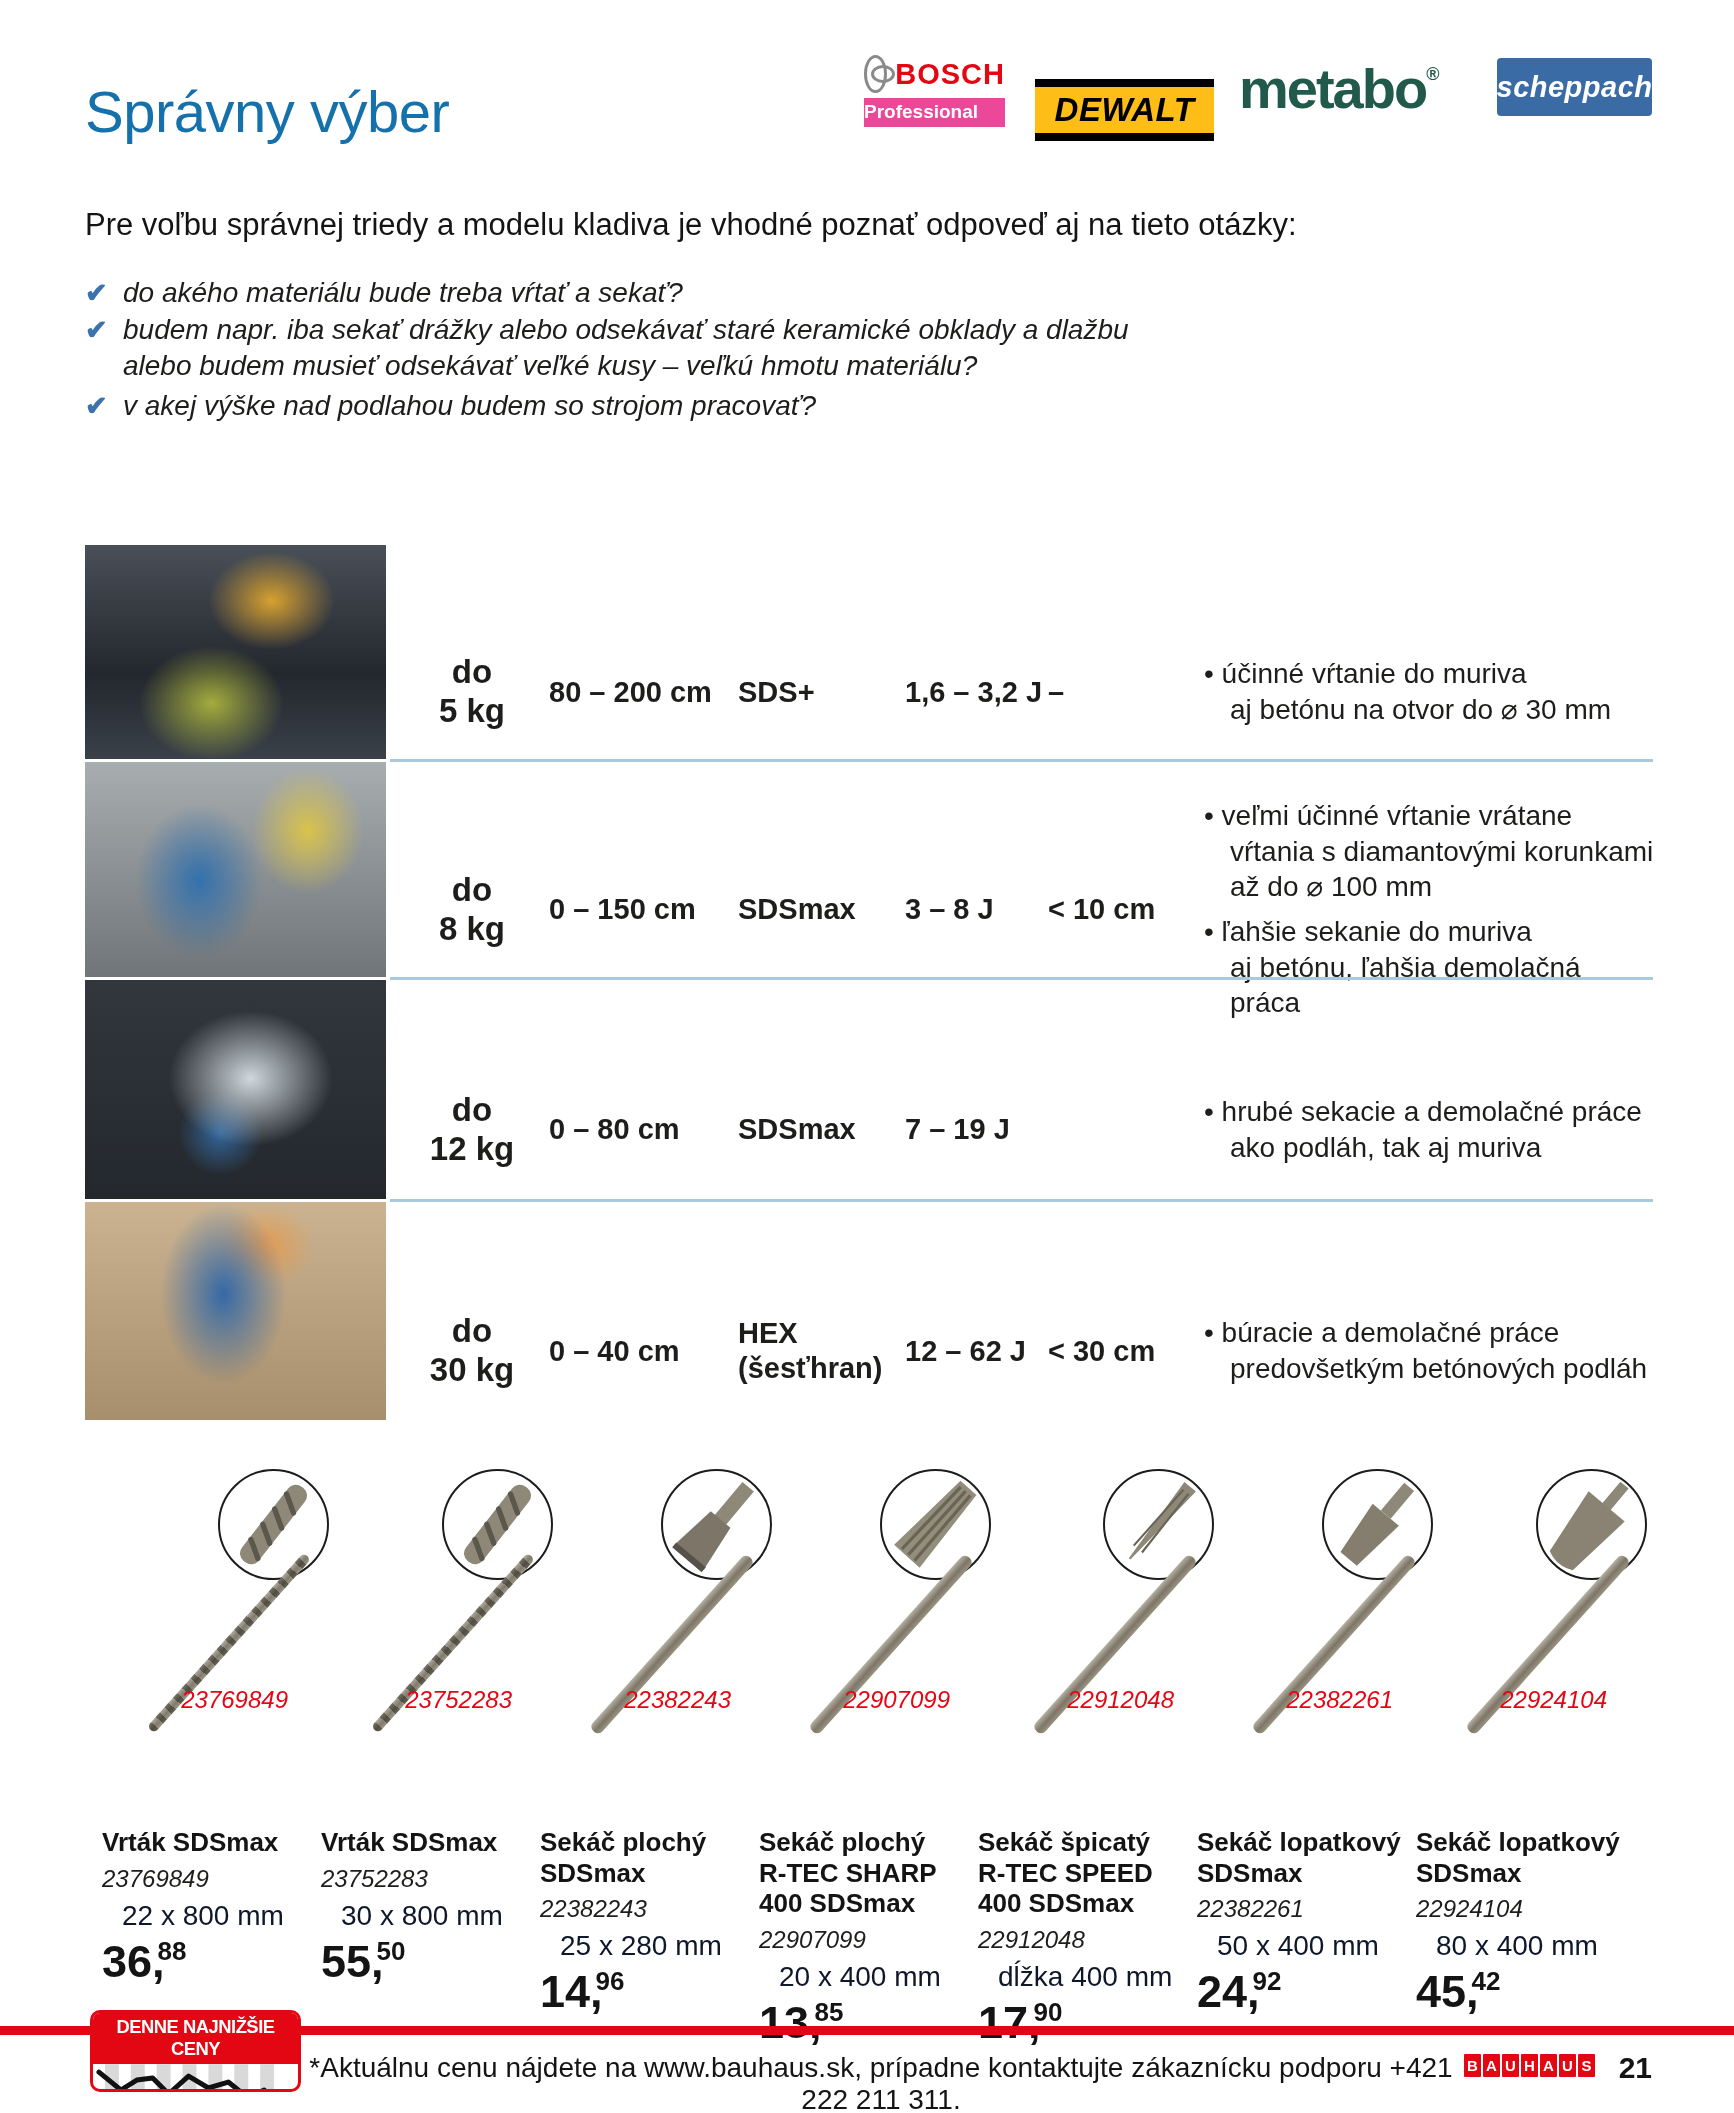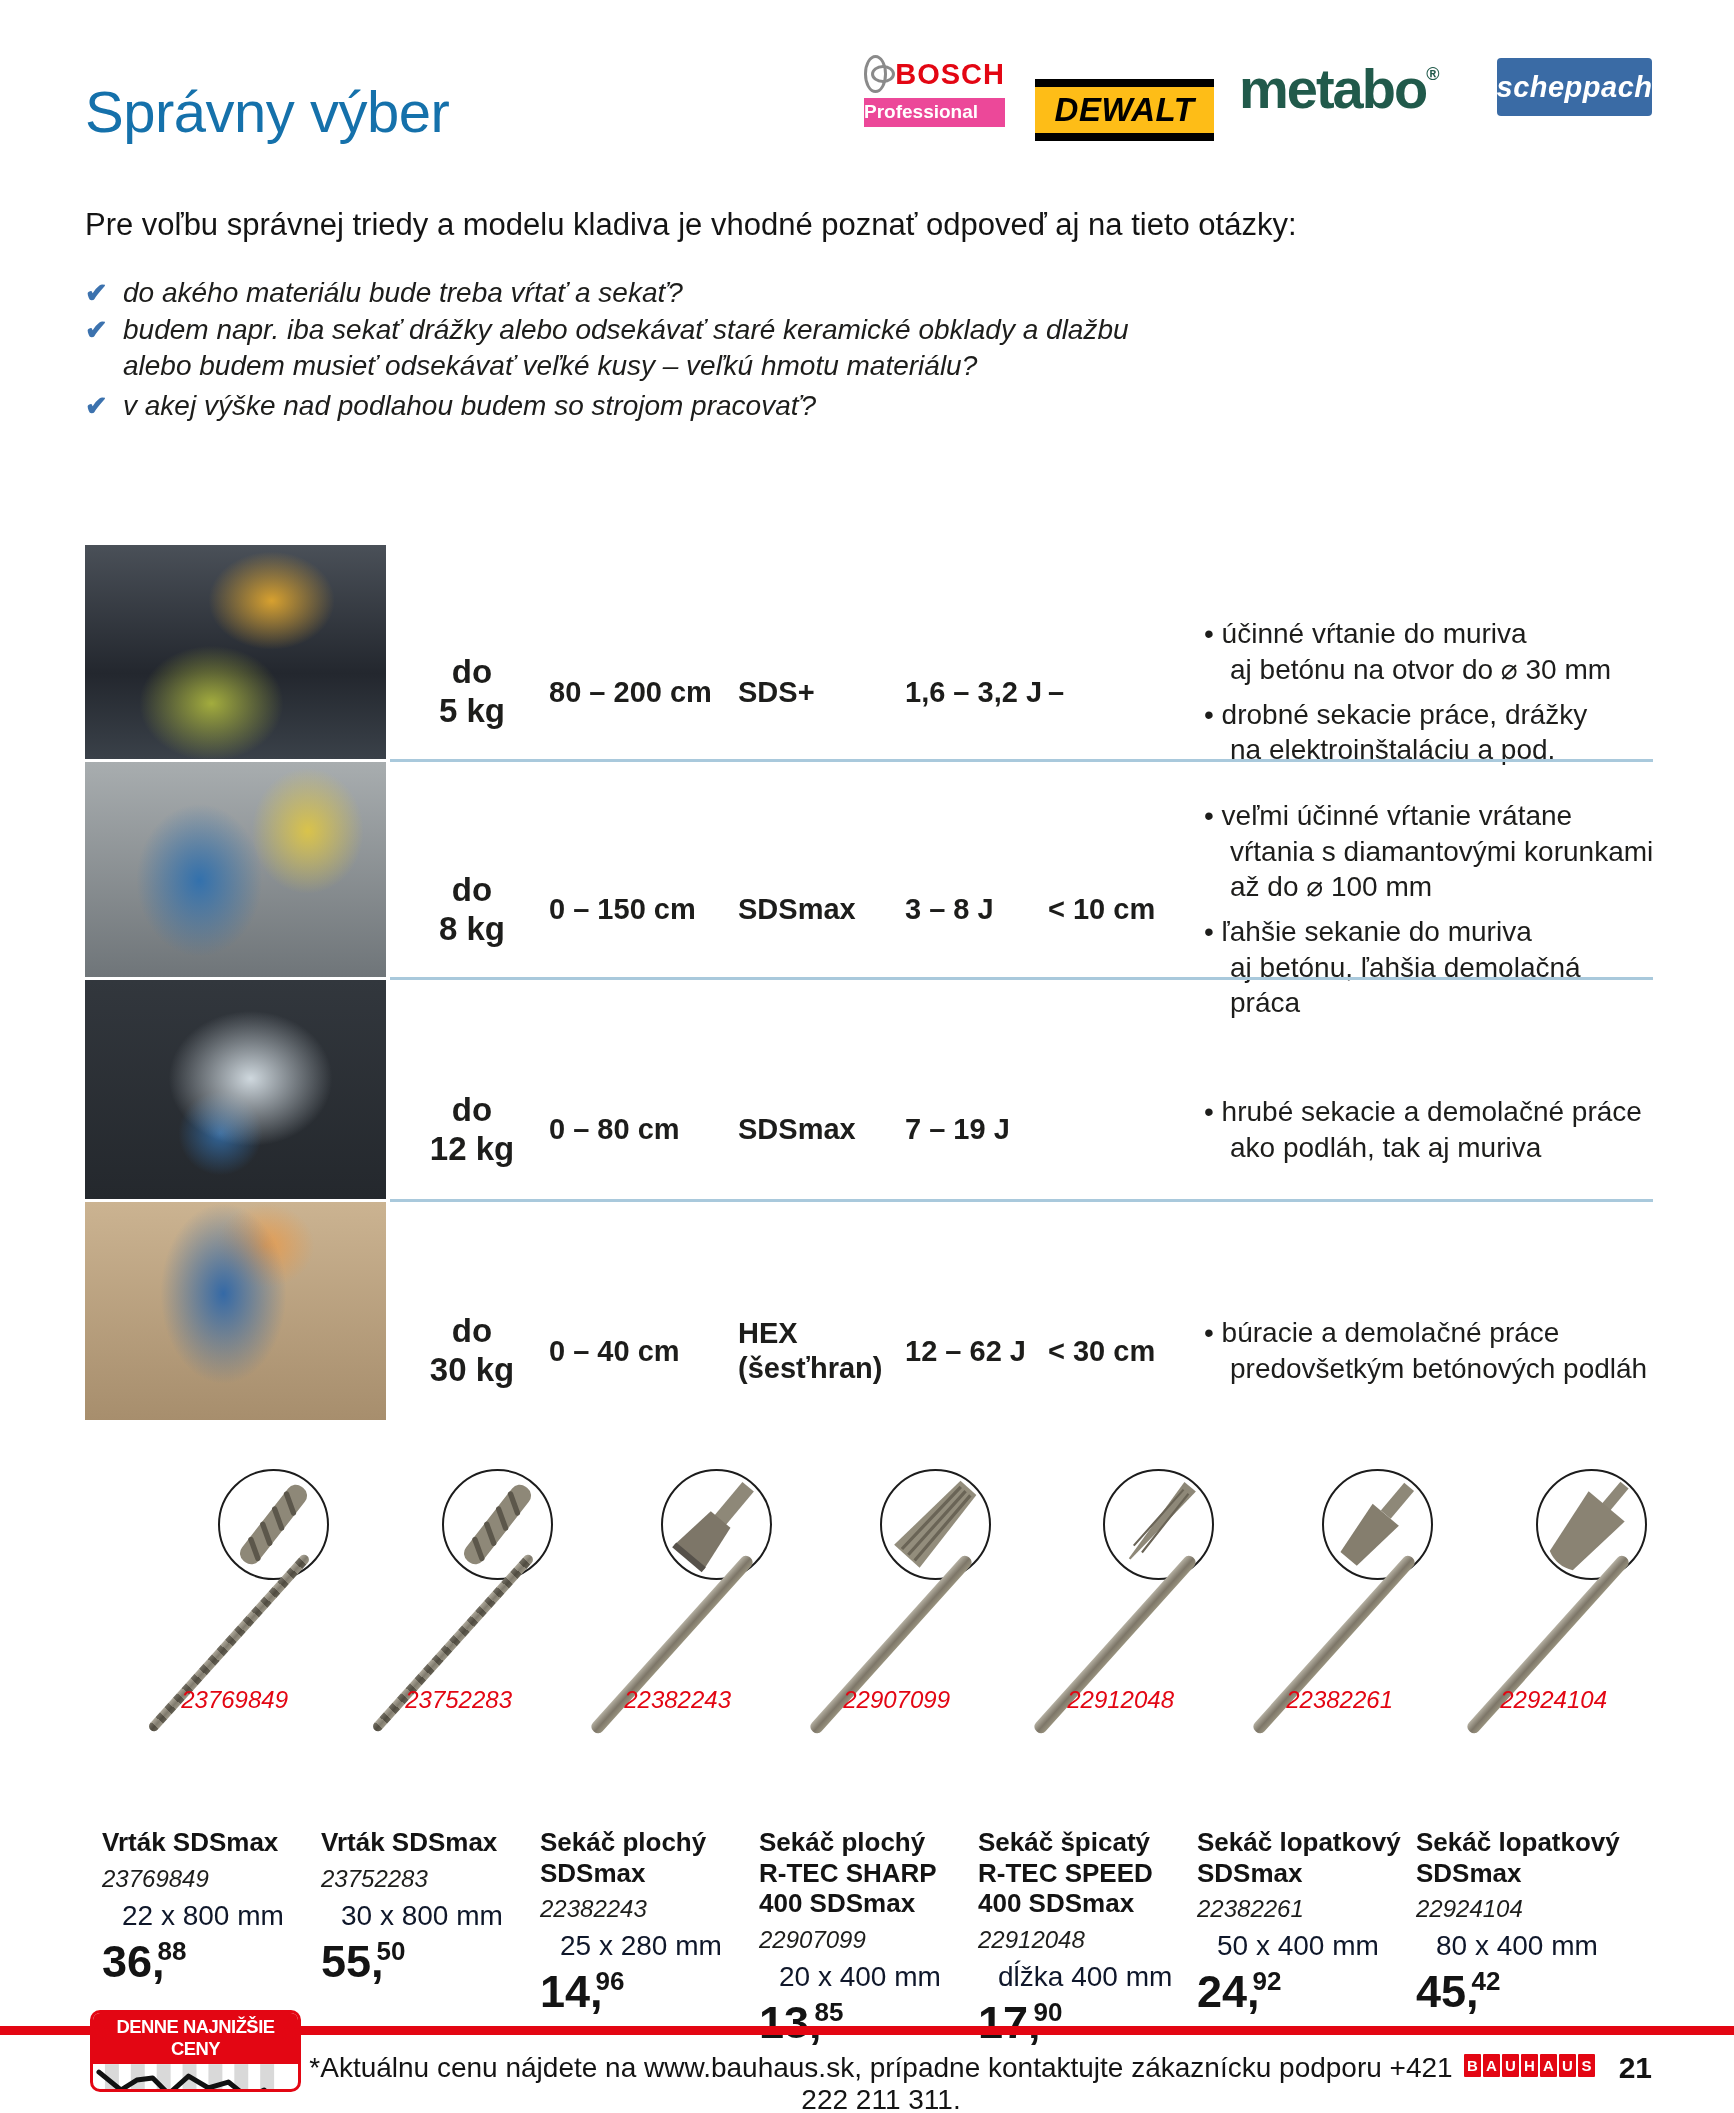"drobné sekacie práce, drážky" li { html: <li>drobné sekacie práce, drážky na elektroinštaláciu a pod.</li> -> none }
